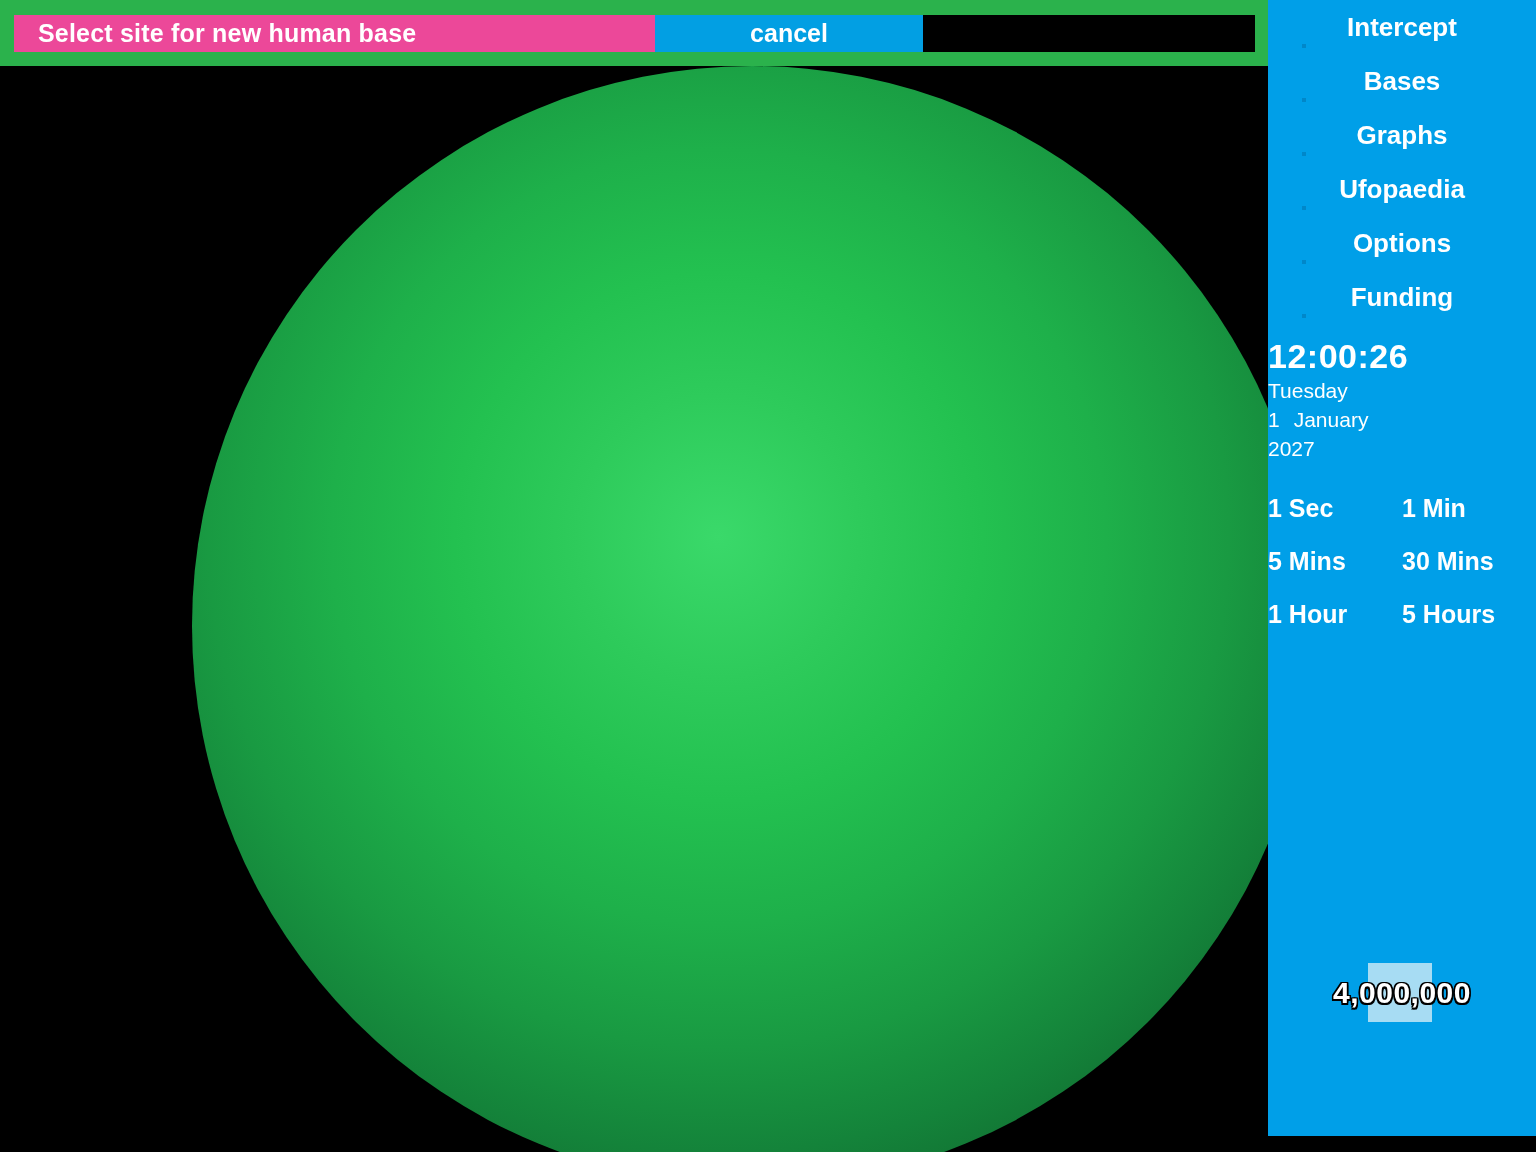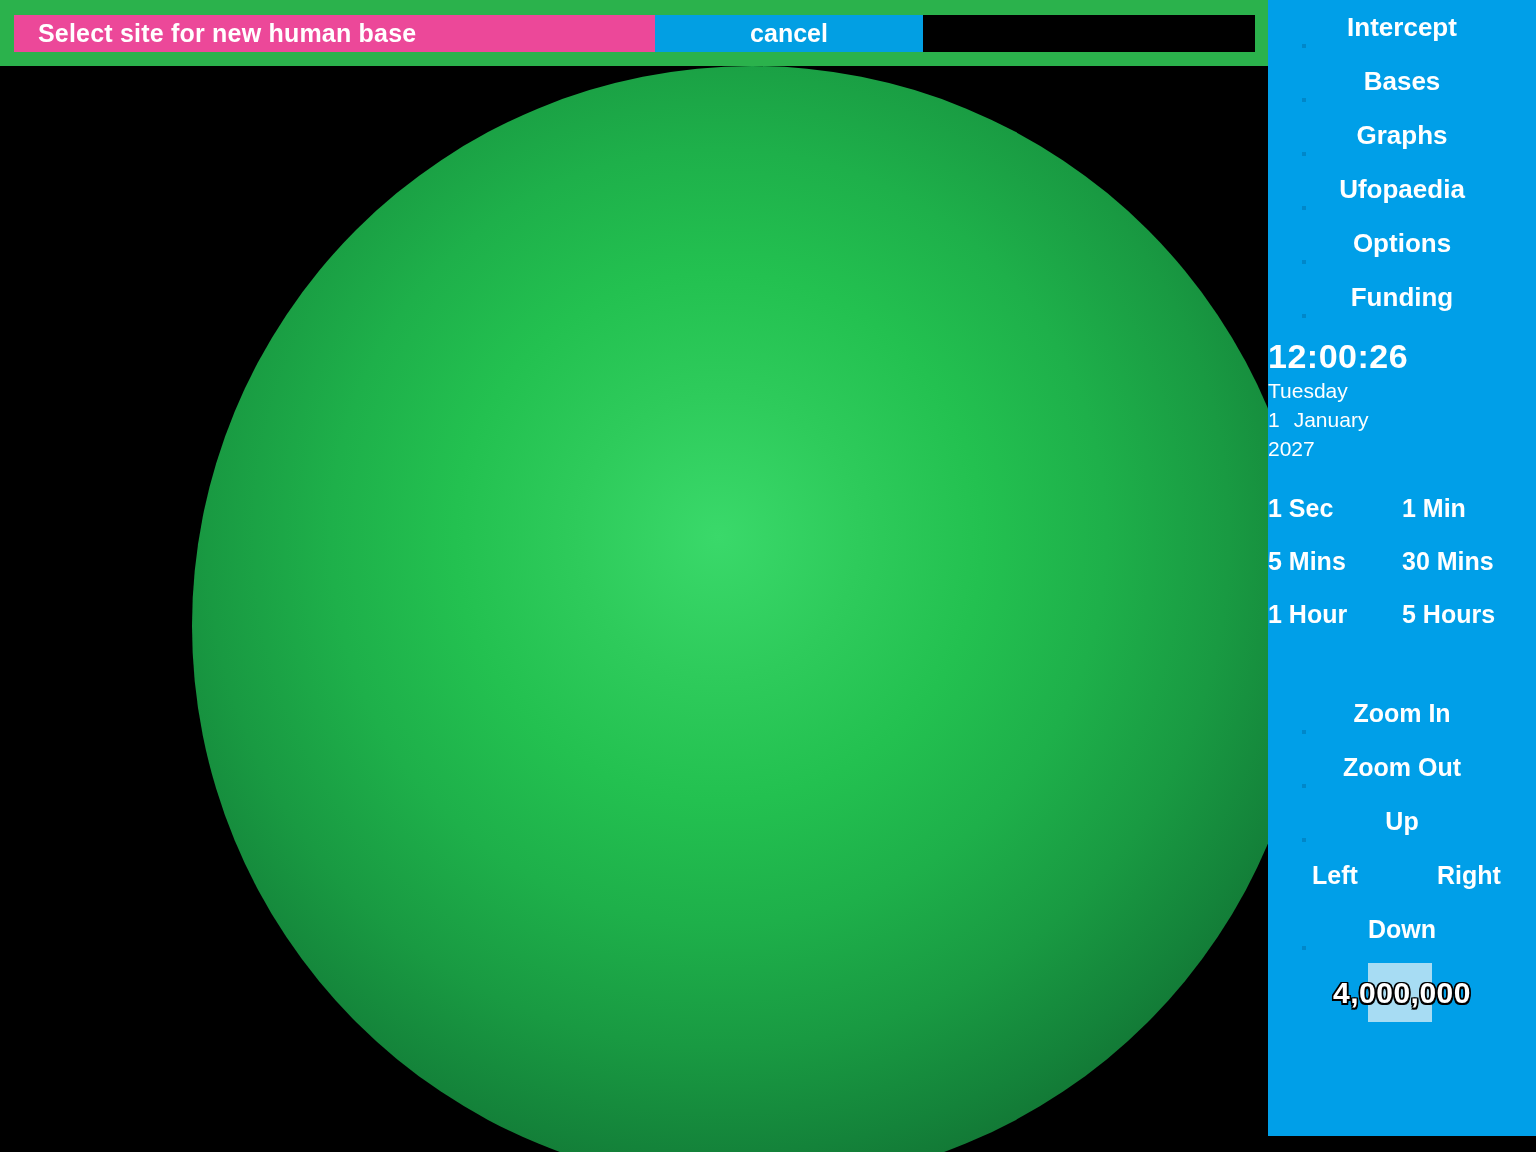"Zoom In" div.nav-block { html: <div> <div>Zoom In</div> <div>Zoom Out</div> <div>Up</div> <div> <div>Left</div> <div>Right</div> </div> <div>Down</div> </div> -> none }
